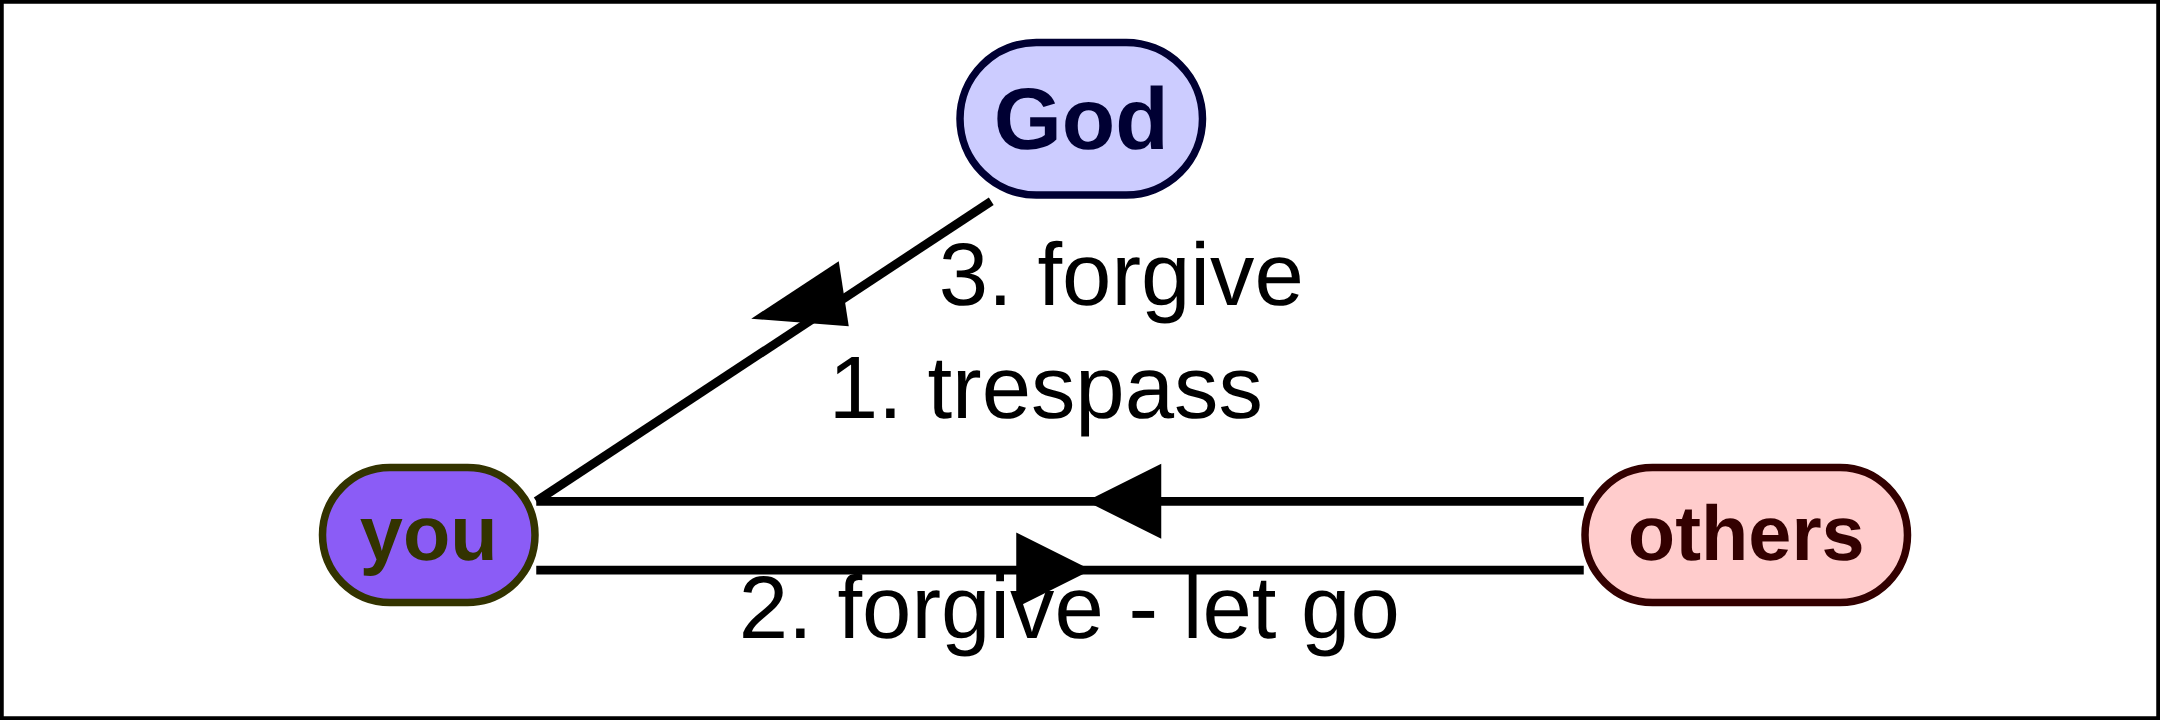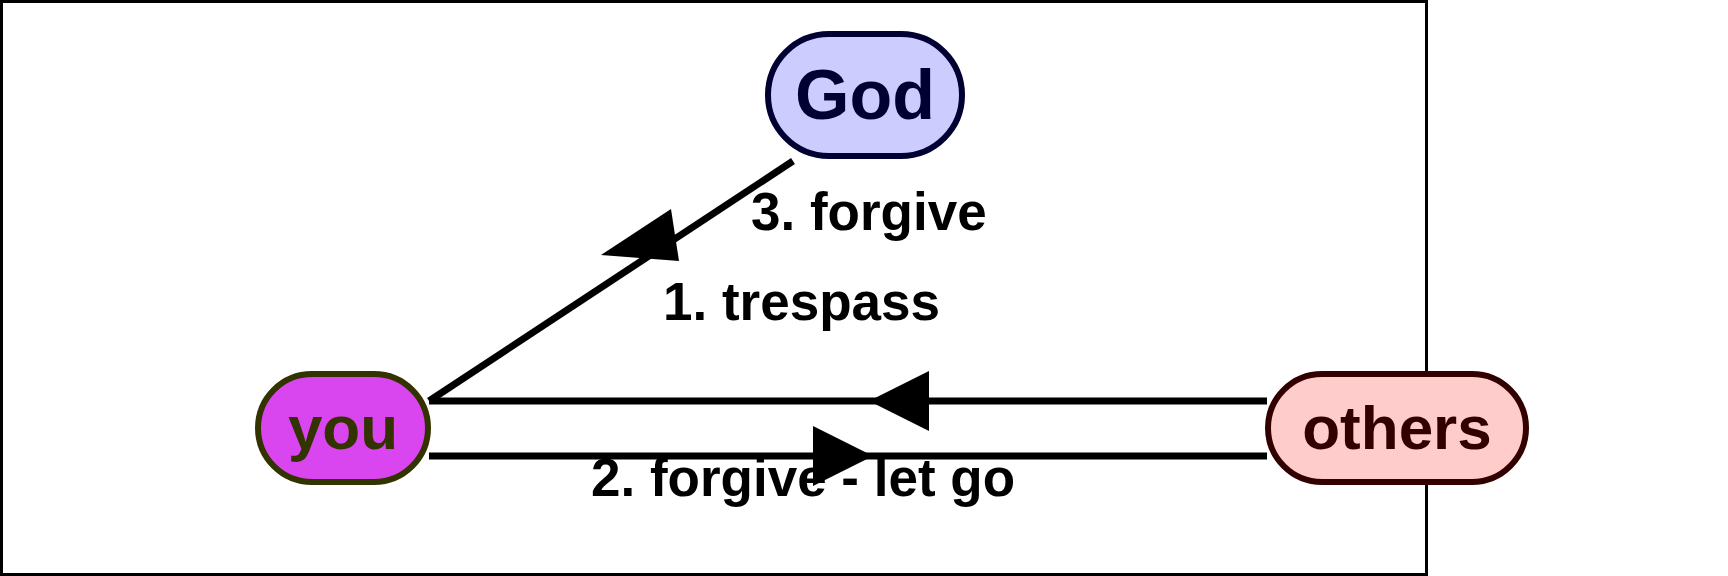"God" #canvas { width: 1428px -> 1728px }
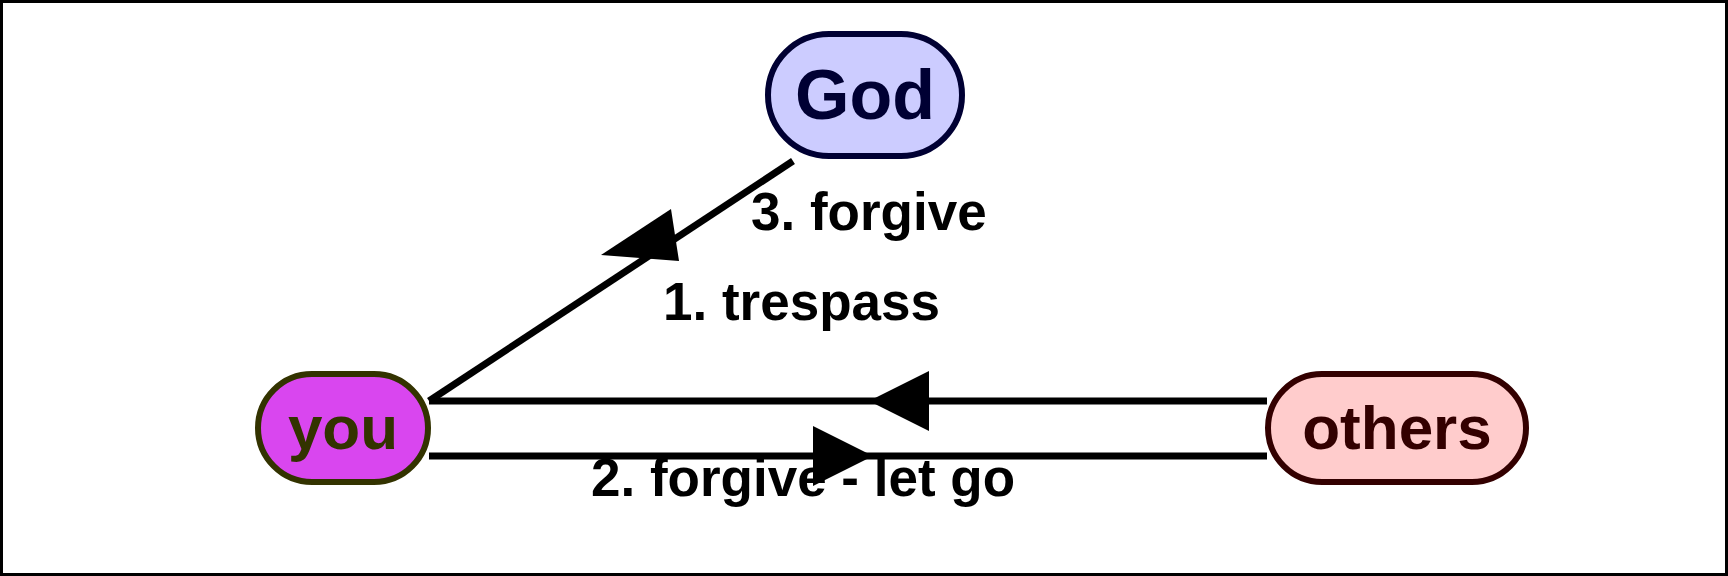"3. forgive" .edge-label { font-size: 53px -> 71px; font-weight: bold -> normal }
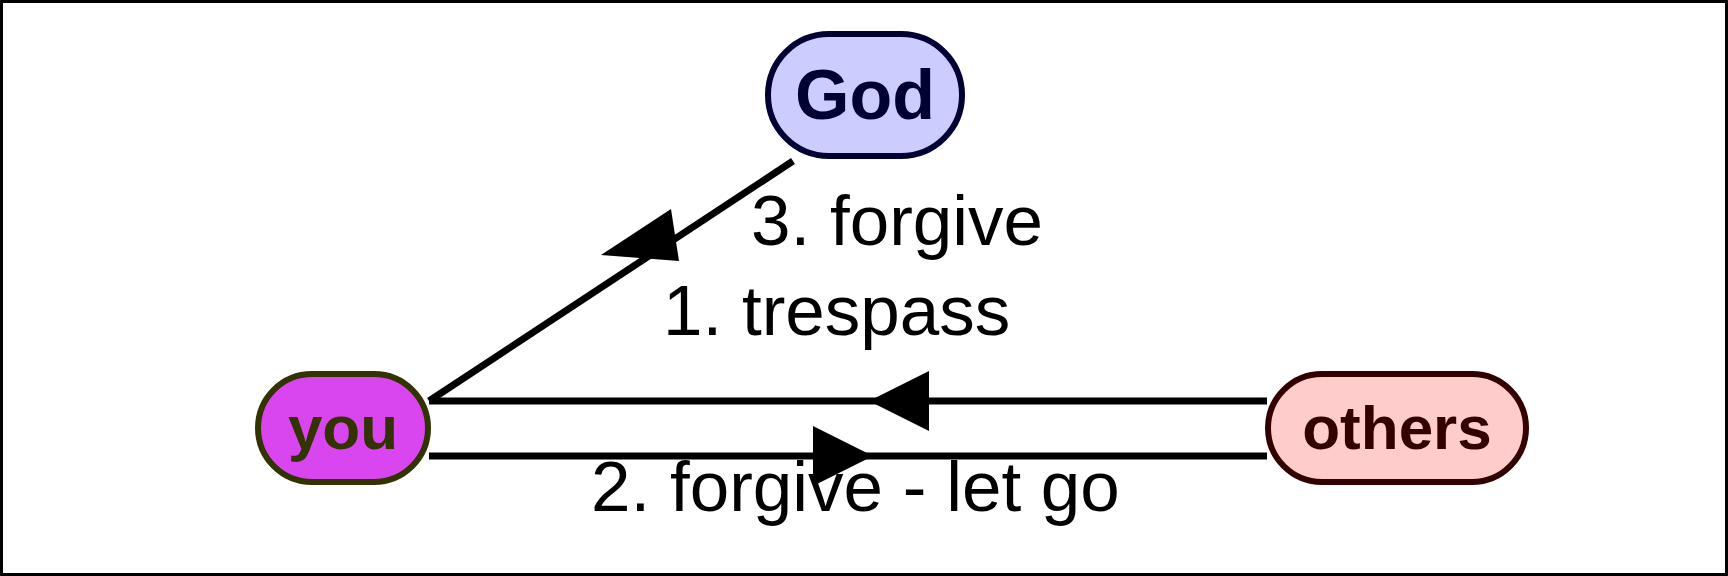"you" #node-you { background: #d946ef -> #8b5cf6 }
